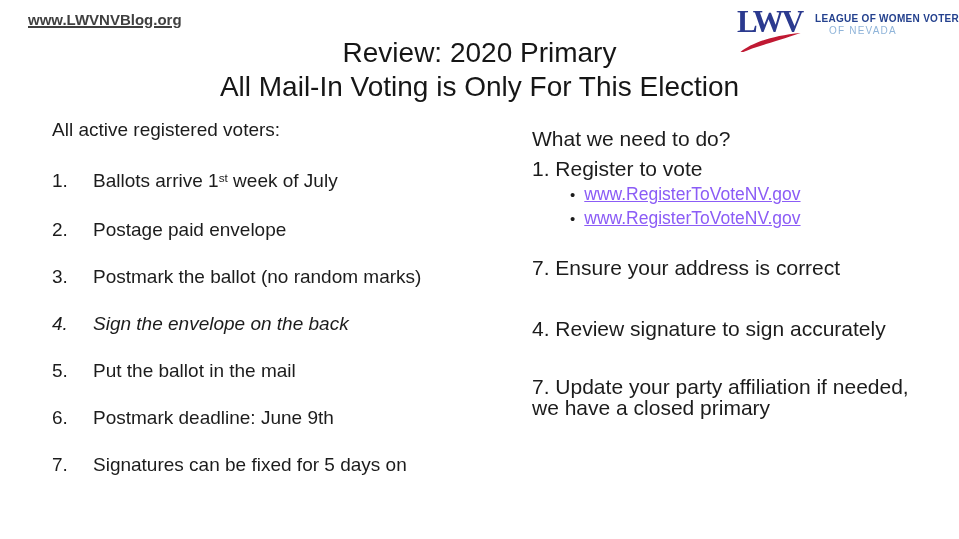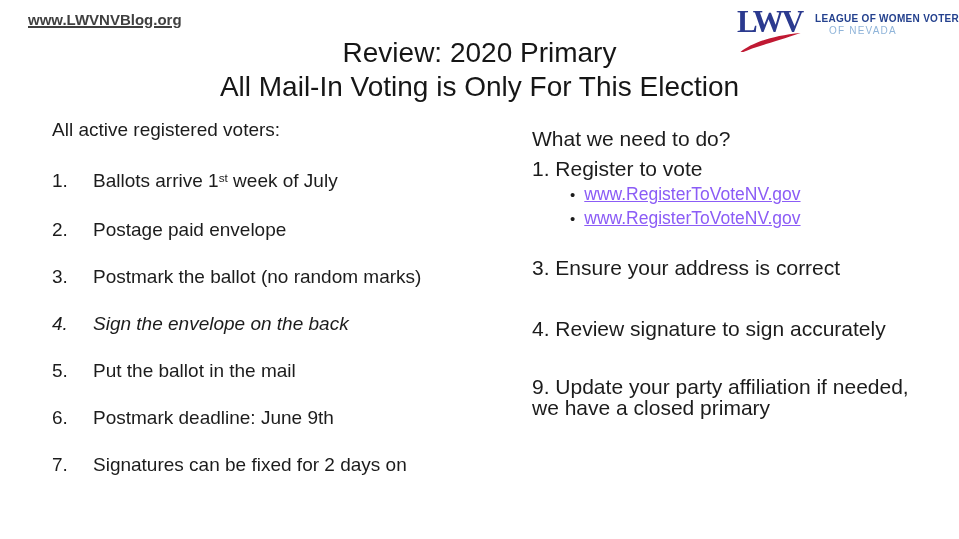"3. Ensure your address is" div.right-item { text: 3 -> 7 }
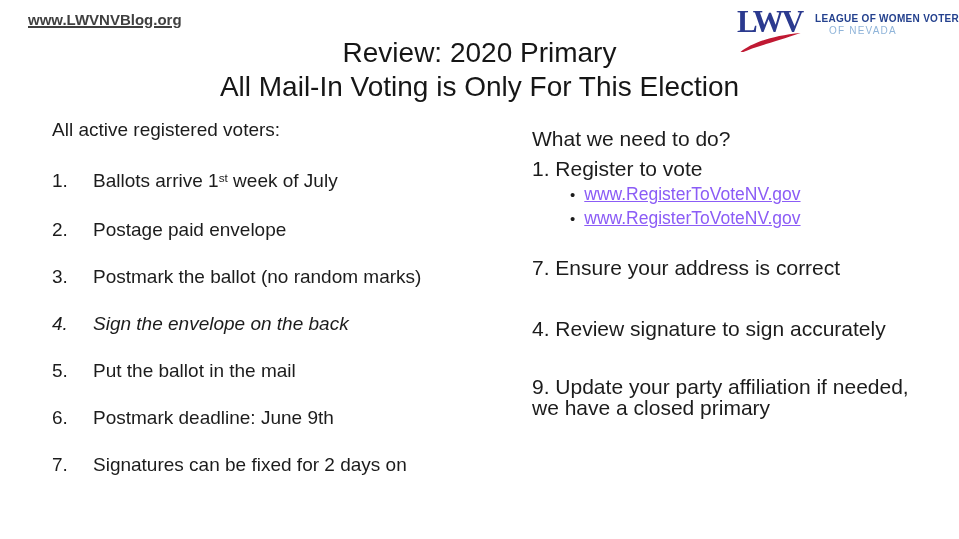"9. Update your party affiliation" div.right-item { text: 9 -> 7 }
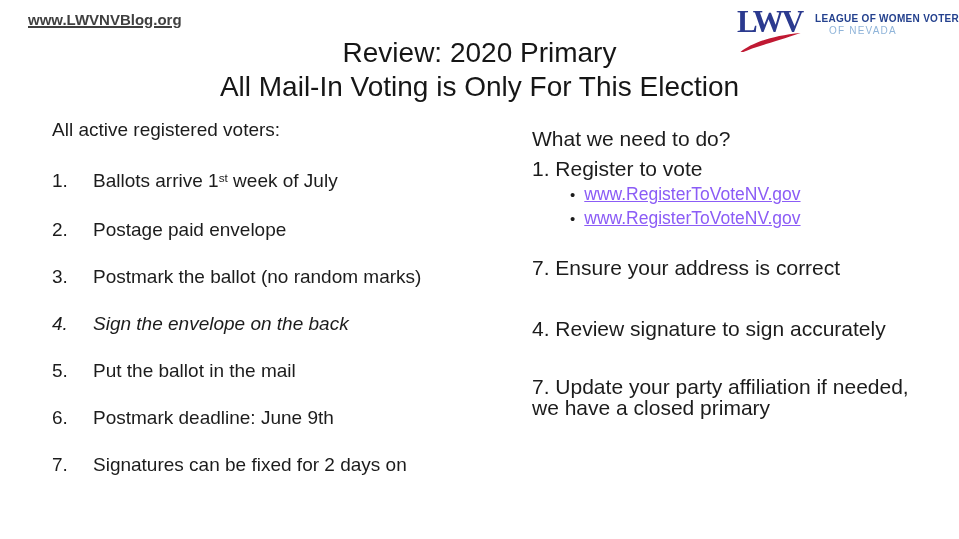"Signatures can be fixed for" span { text: 2 -> 5 }
